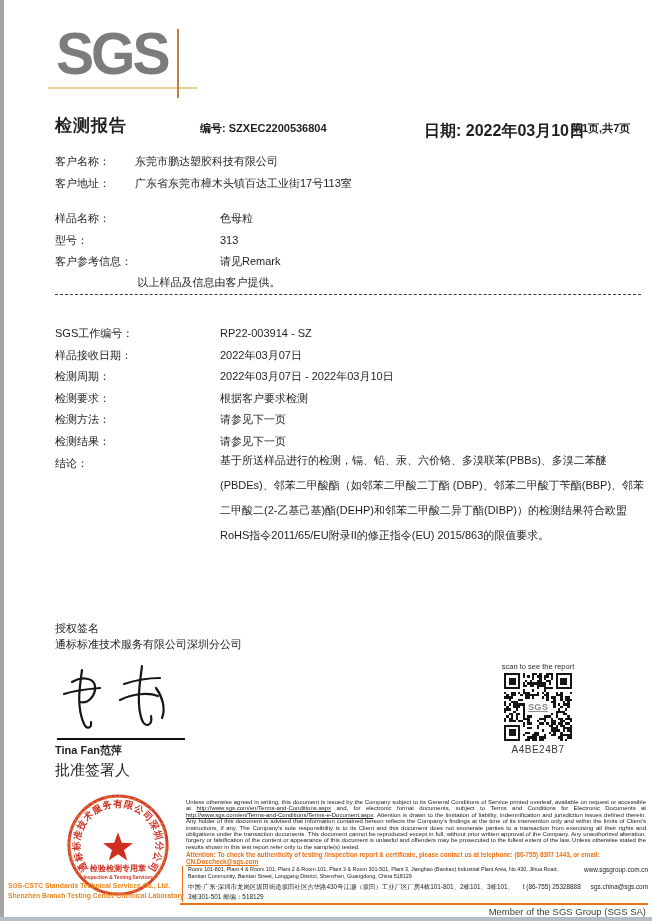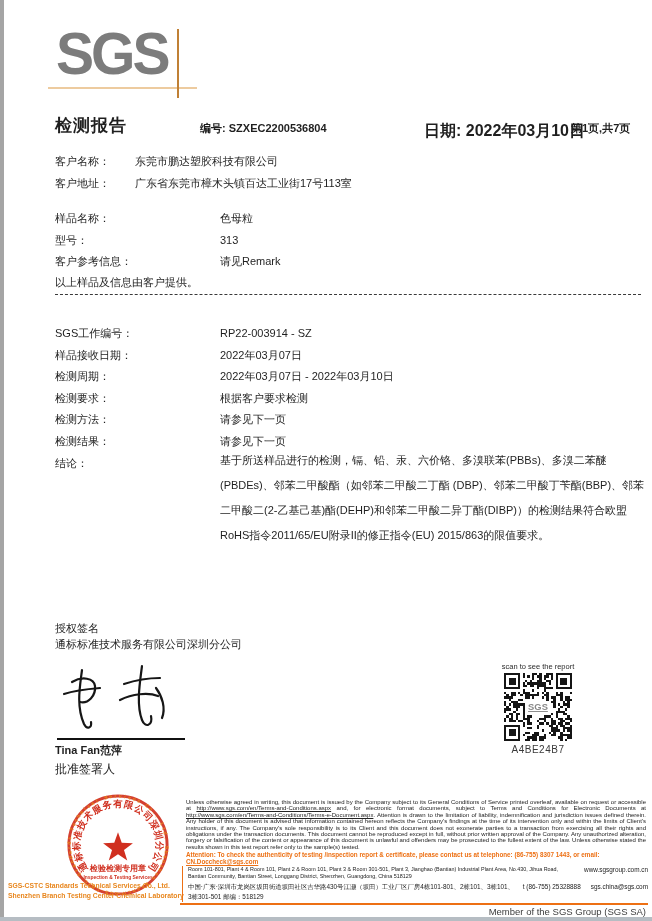"以上样品及信息由客户提供。" .note { text-align: none -> right }
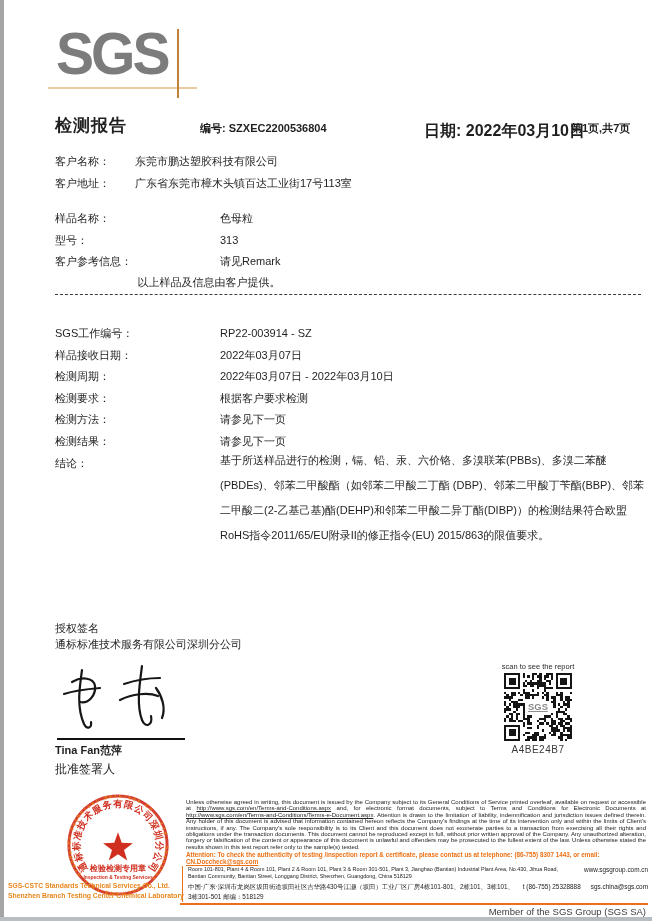"批准签署人" .sig-role { font-size: 12px -> 15px }
